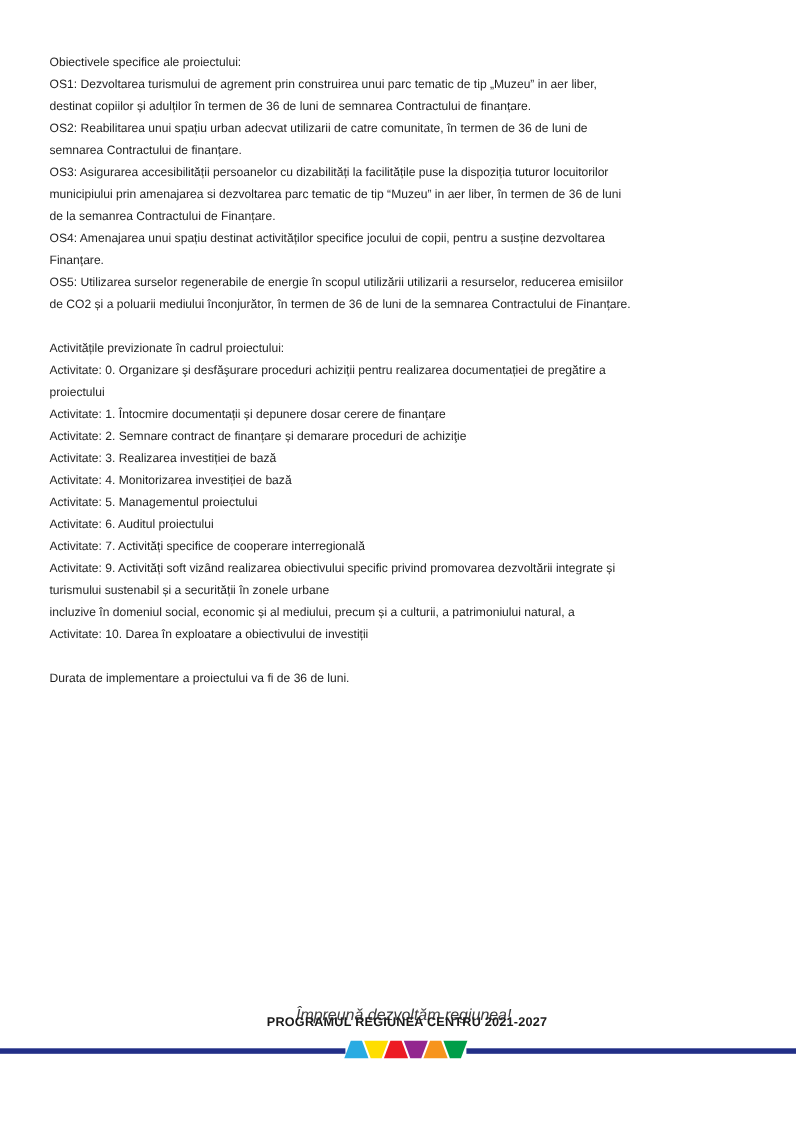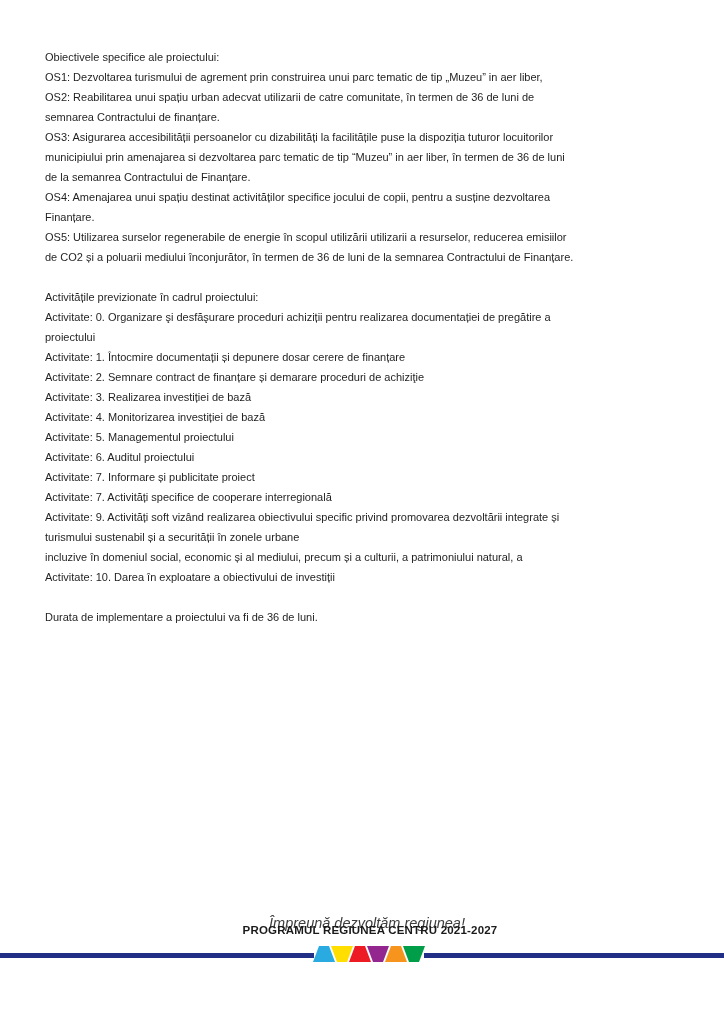"destinat copiilor și adulților în" div.doc-line { html: none -> <div>destinat copiilor și adulților în termen de 36 de luni de semnarea Contractului de finanțare.</div> }
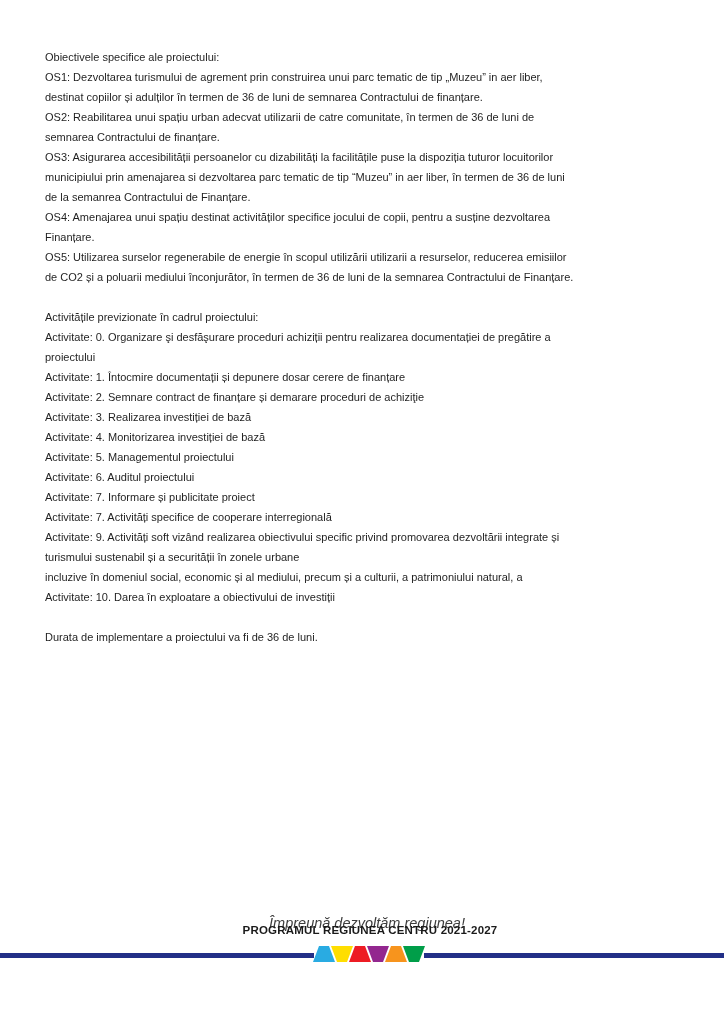"Activitate: 7. Informare și publicitate" div.doc-line { html: <div>Activitate: 7. Informare și publicitate proiect</div> -> none }
